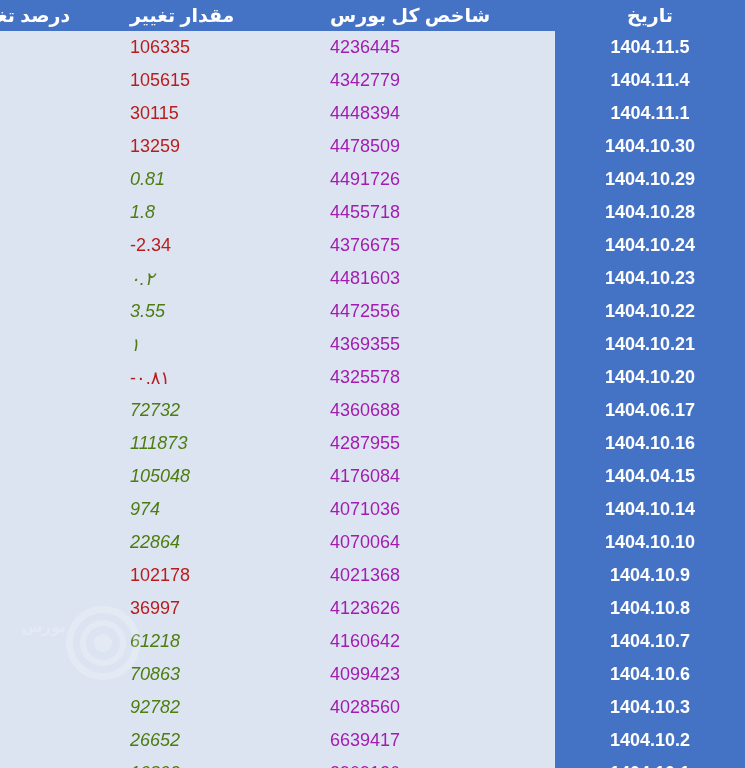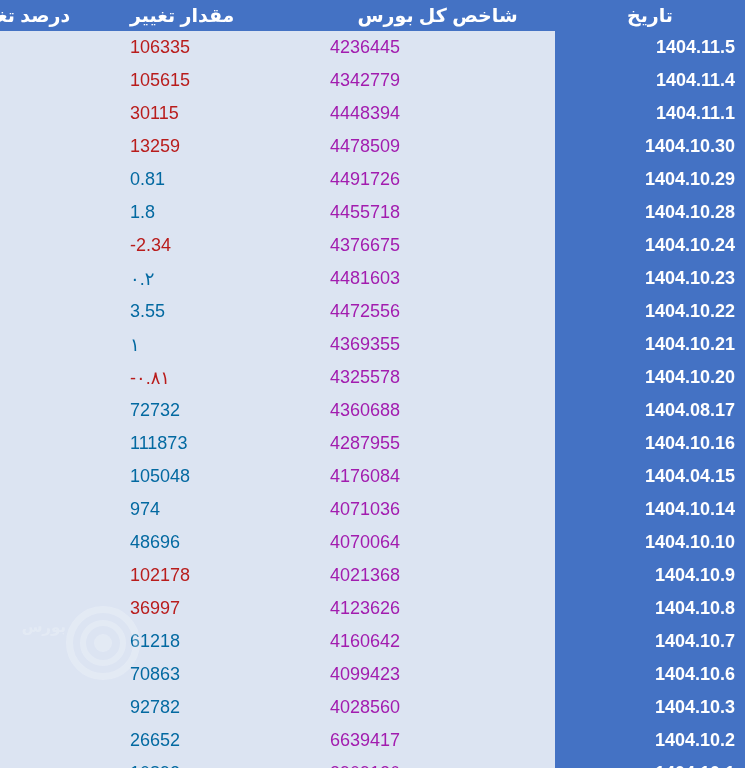"شاخص کل بورس" th.col-index { text-align: center -> left }
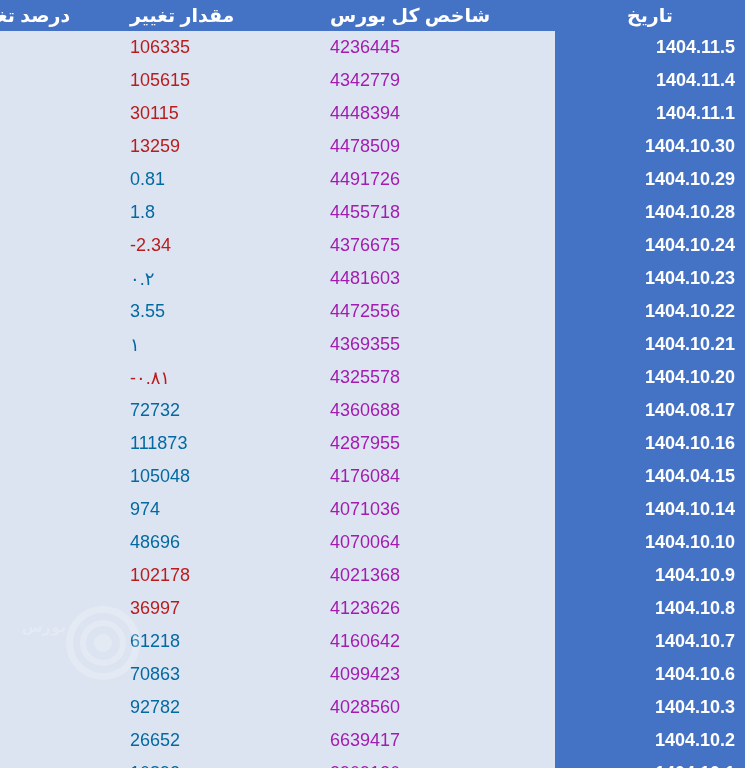"1404.11.5" td.date-cell { text-align: right -> center }
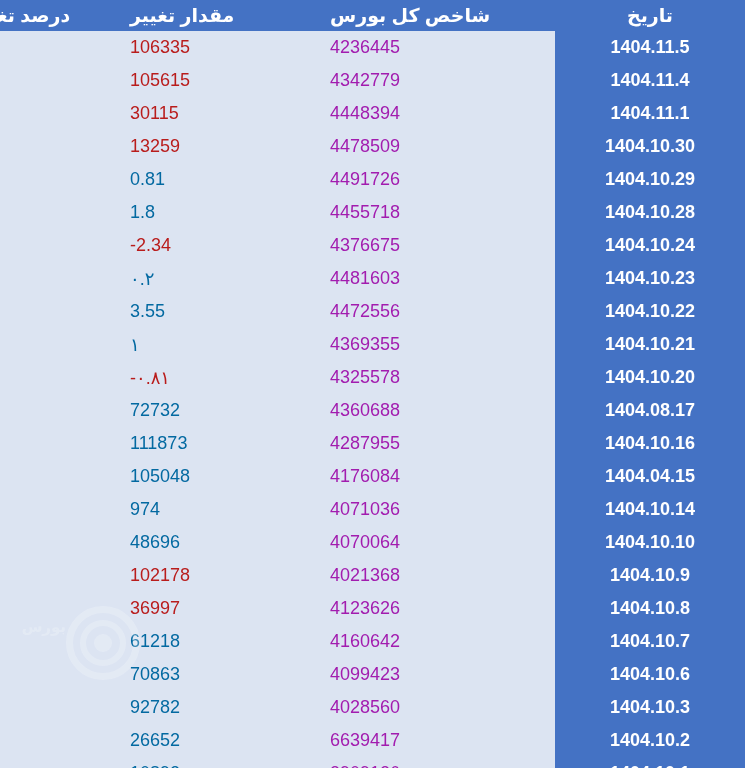"0.81" .up { color: #0369a1 -> #4d7c0f; font-style: none -> italic }
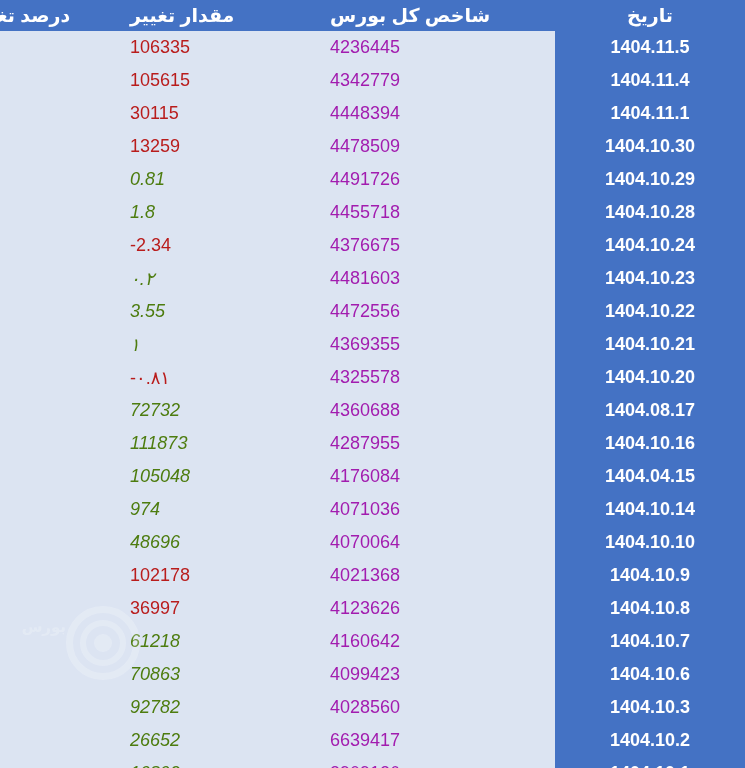"1404.08.17" td.date-cell { text: 1404.08.17 -> 1404.06.17 }
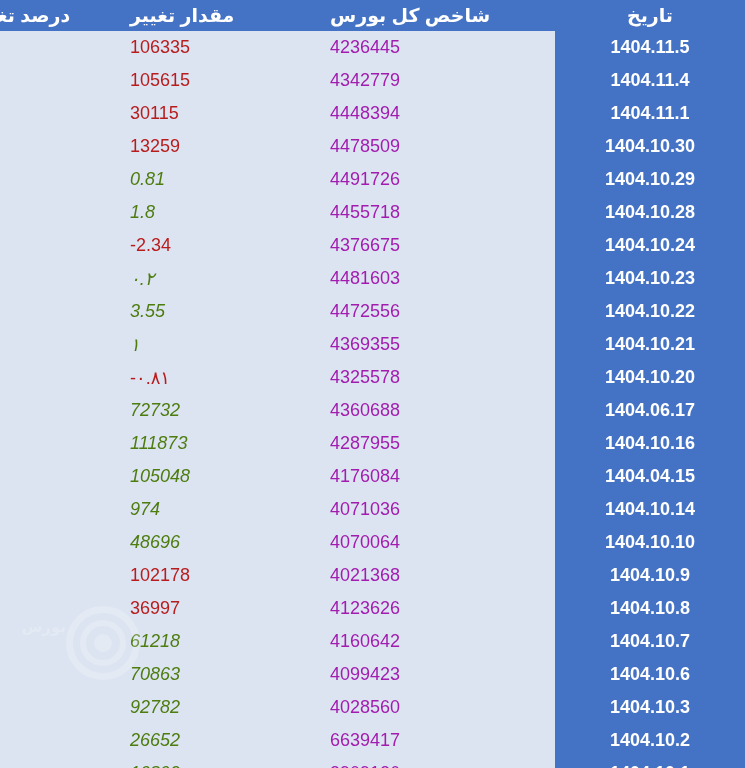"48696" td.data-cell { text: 48696 -> 22864 }
